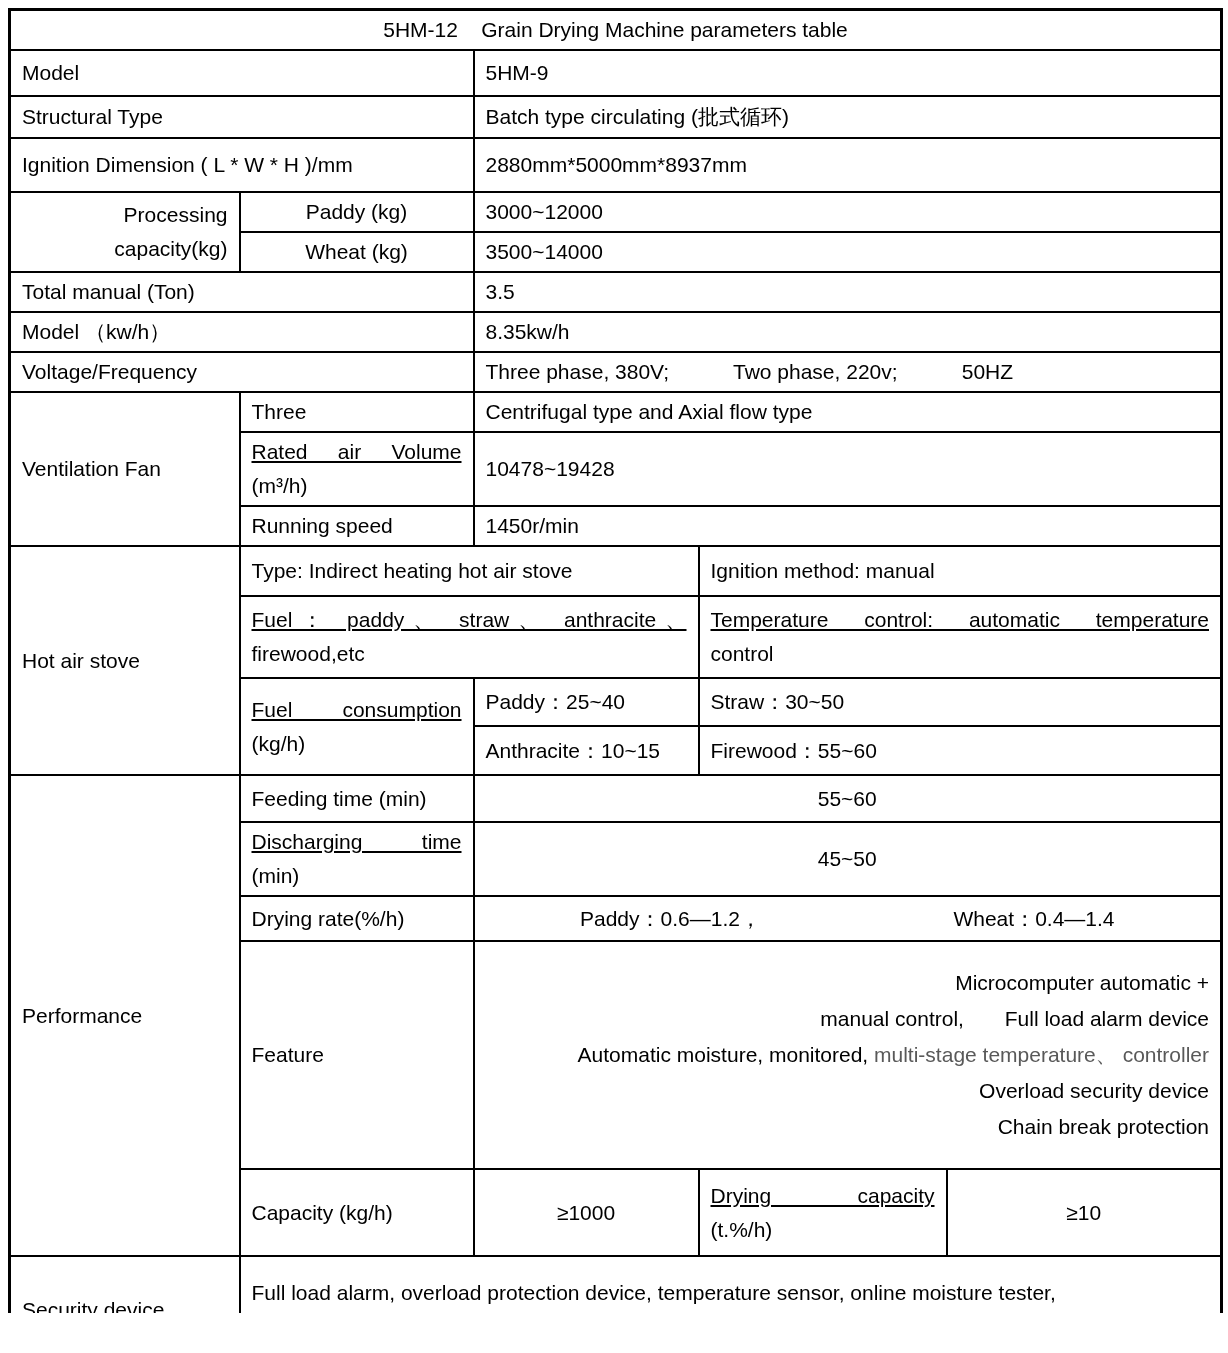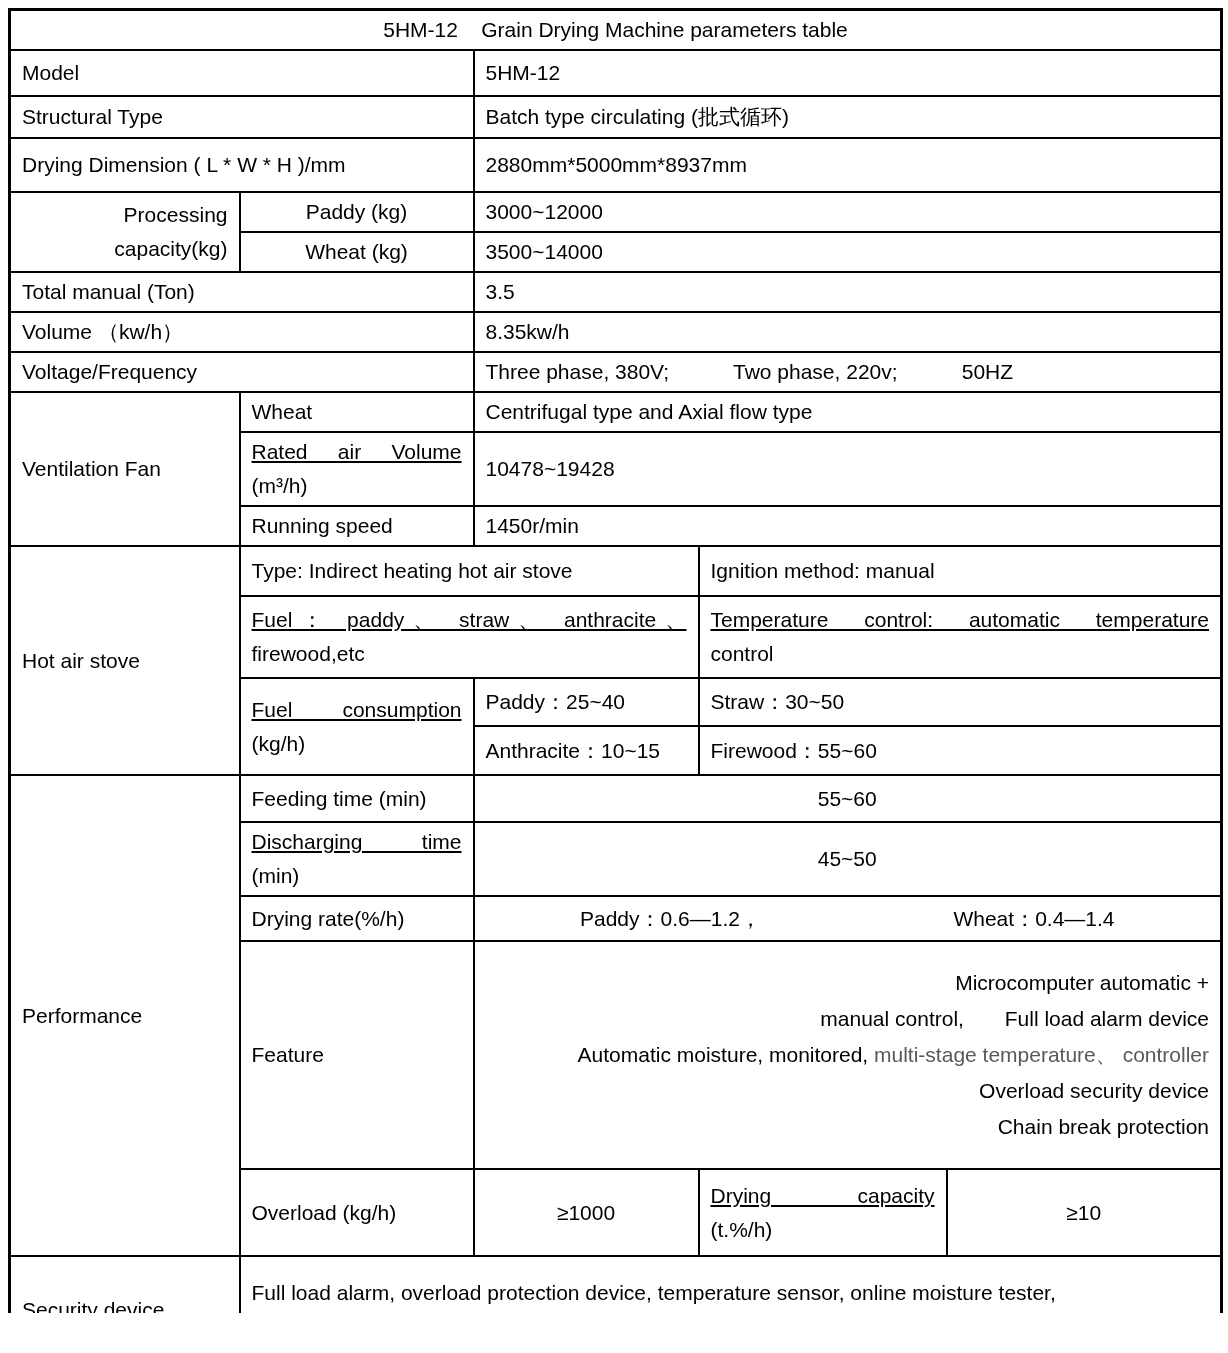"5HM-12" td { text: 5HM-12 -> 5HM-9 }
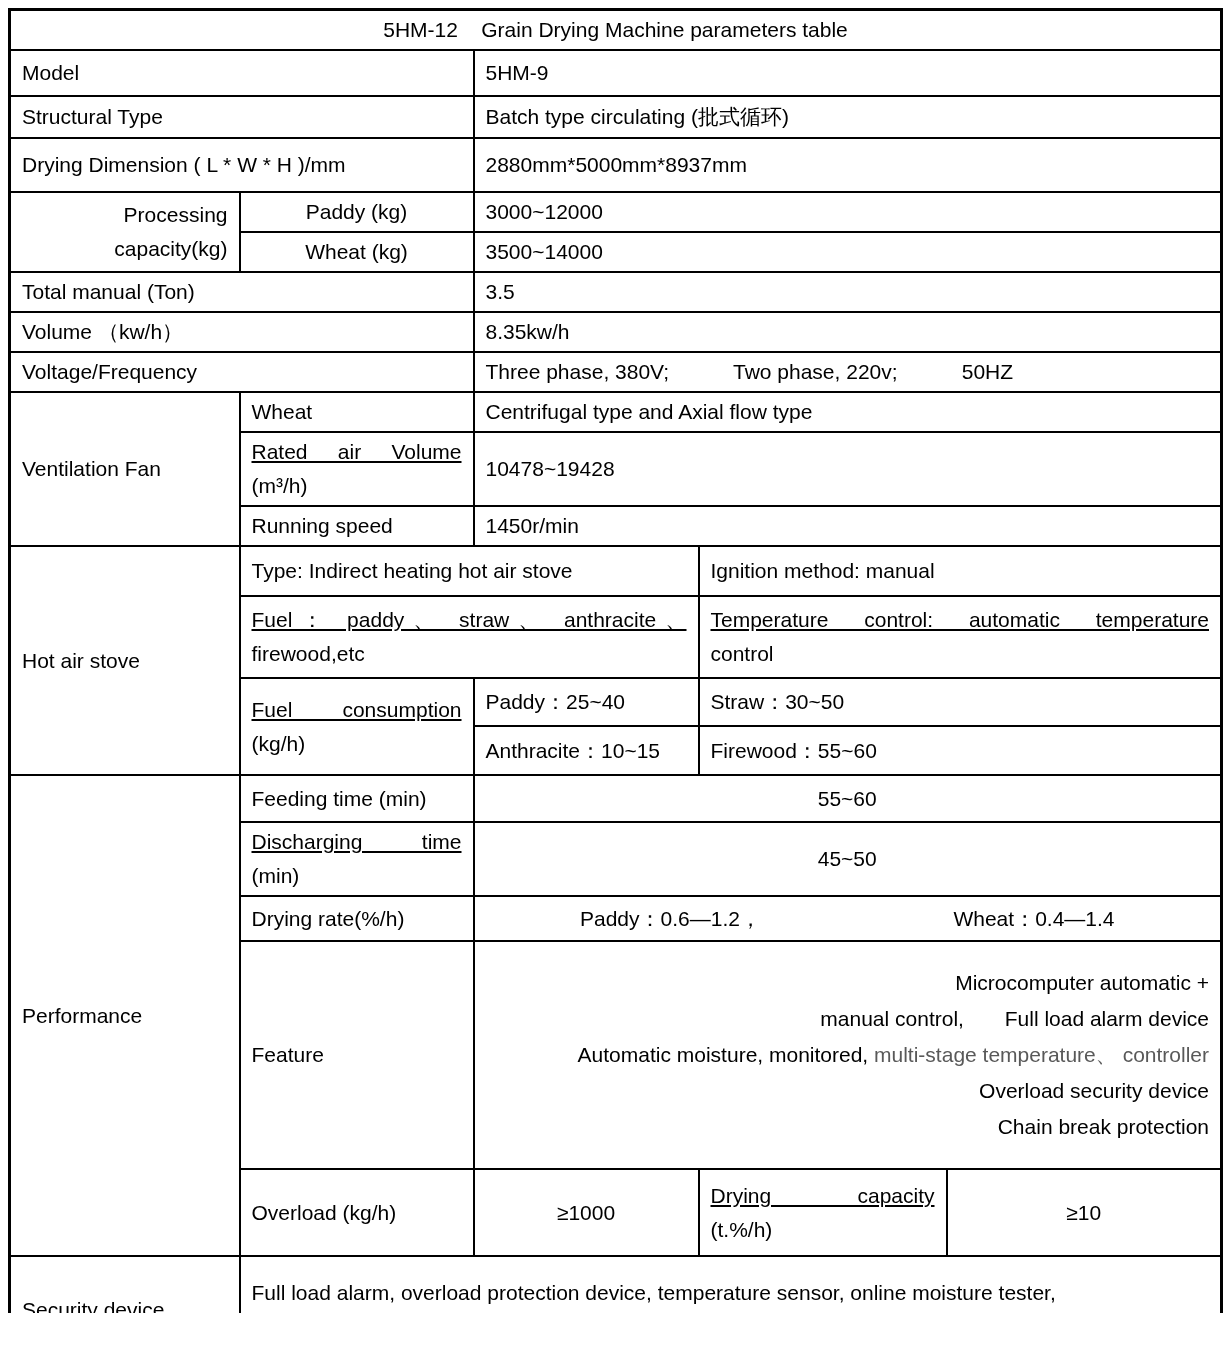"Drying Dimension ( L *" td { text: Drying -> Ignition }
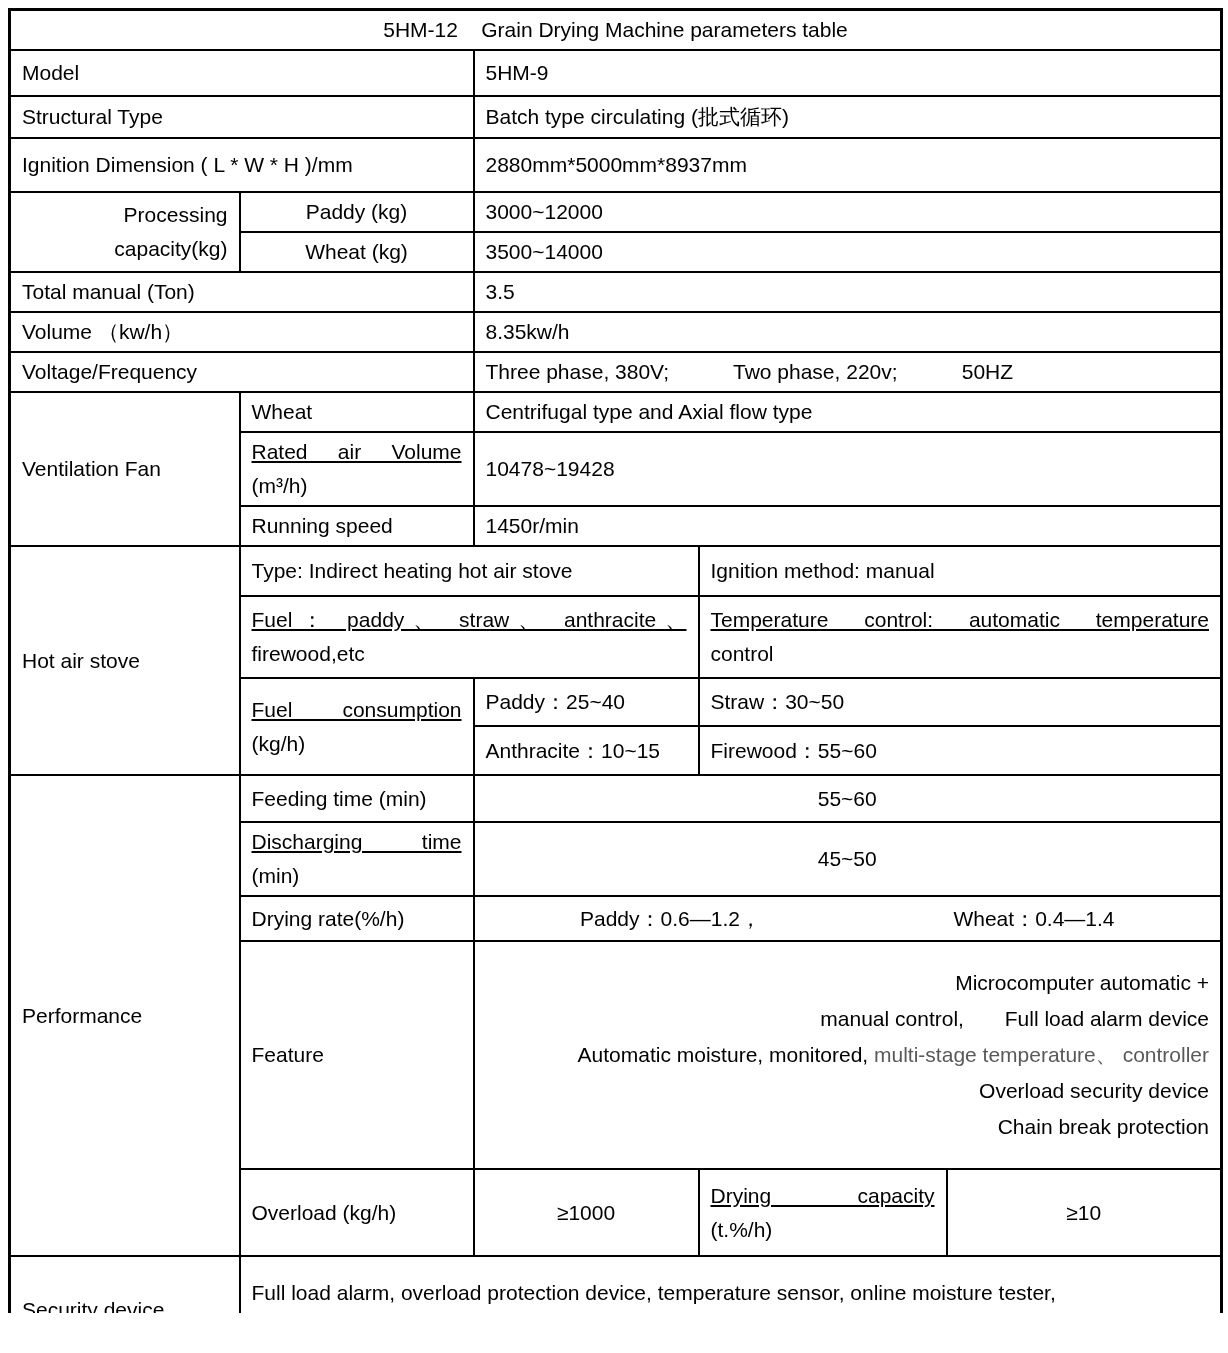"Volume （kw/h）" td { text: Volume -> Model }
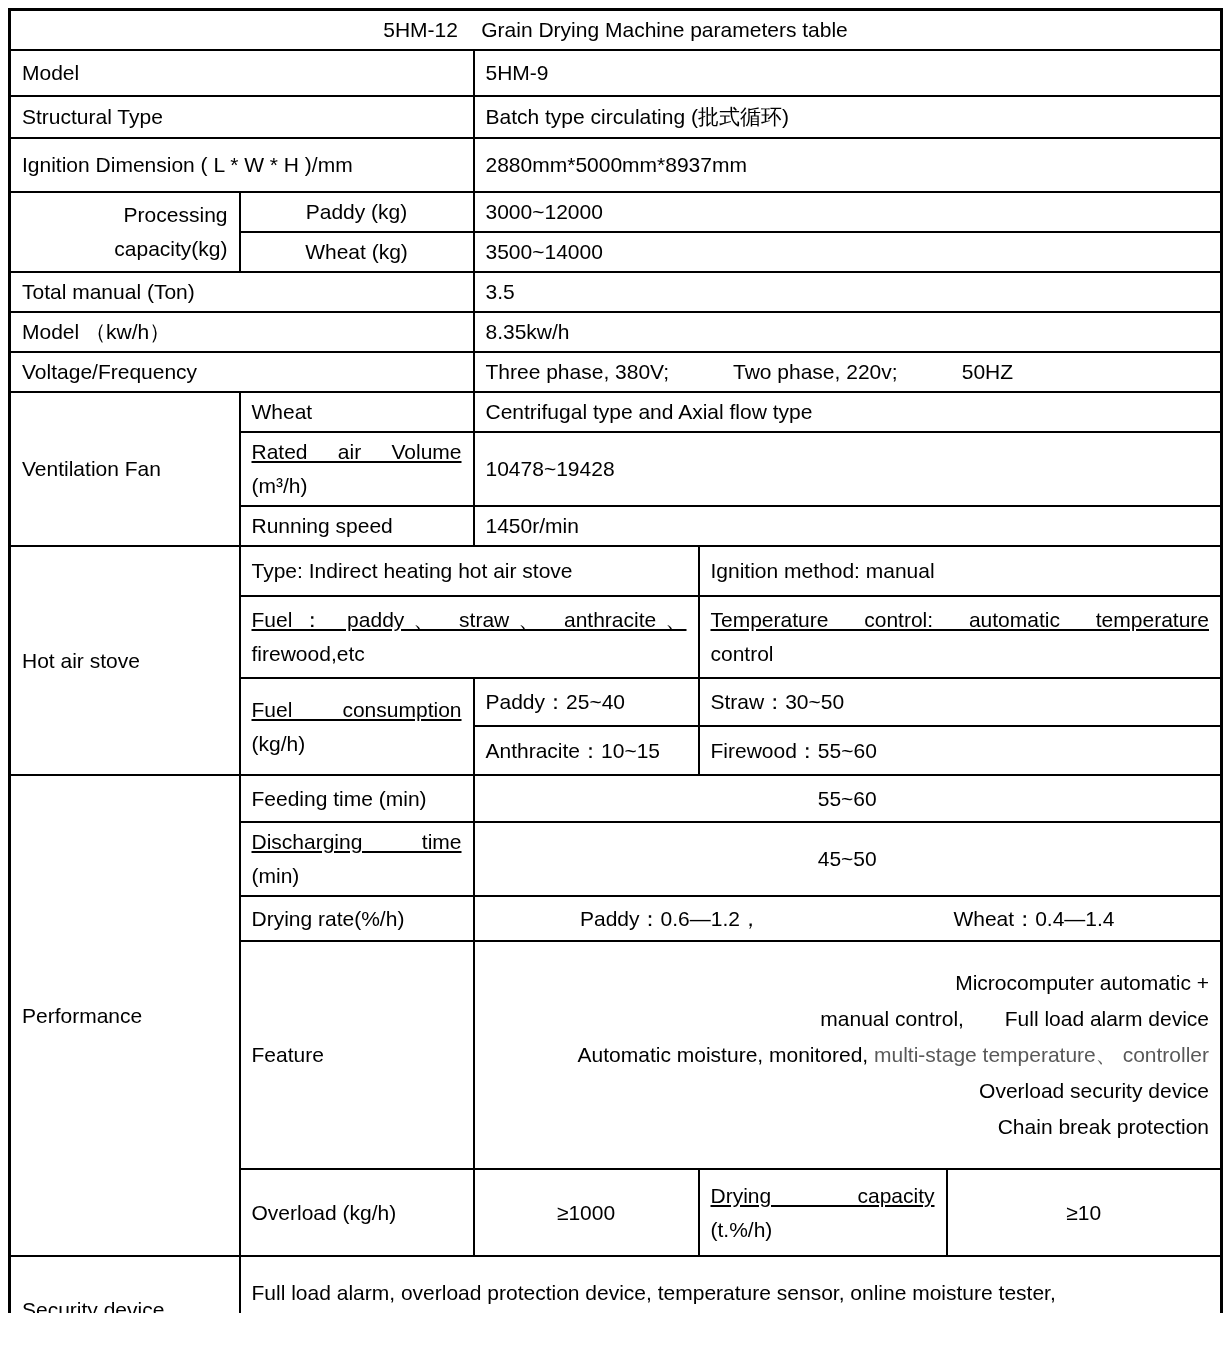"Wheat" td { text: Wheat -> Three }
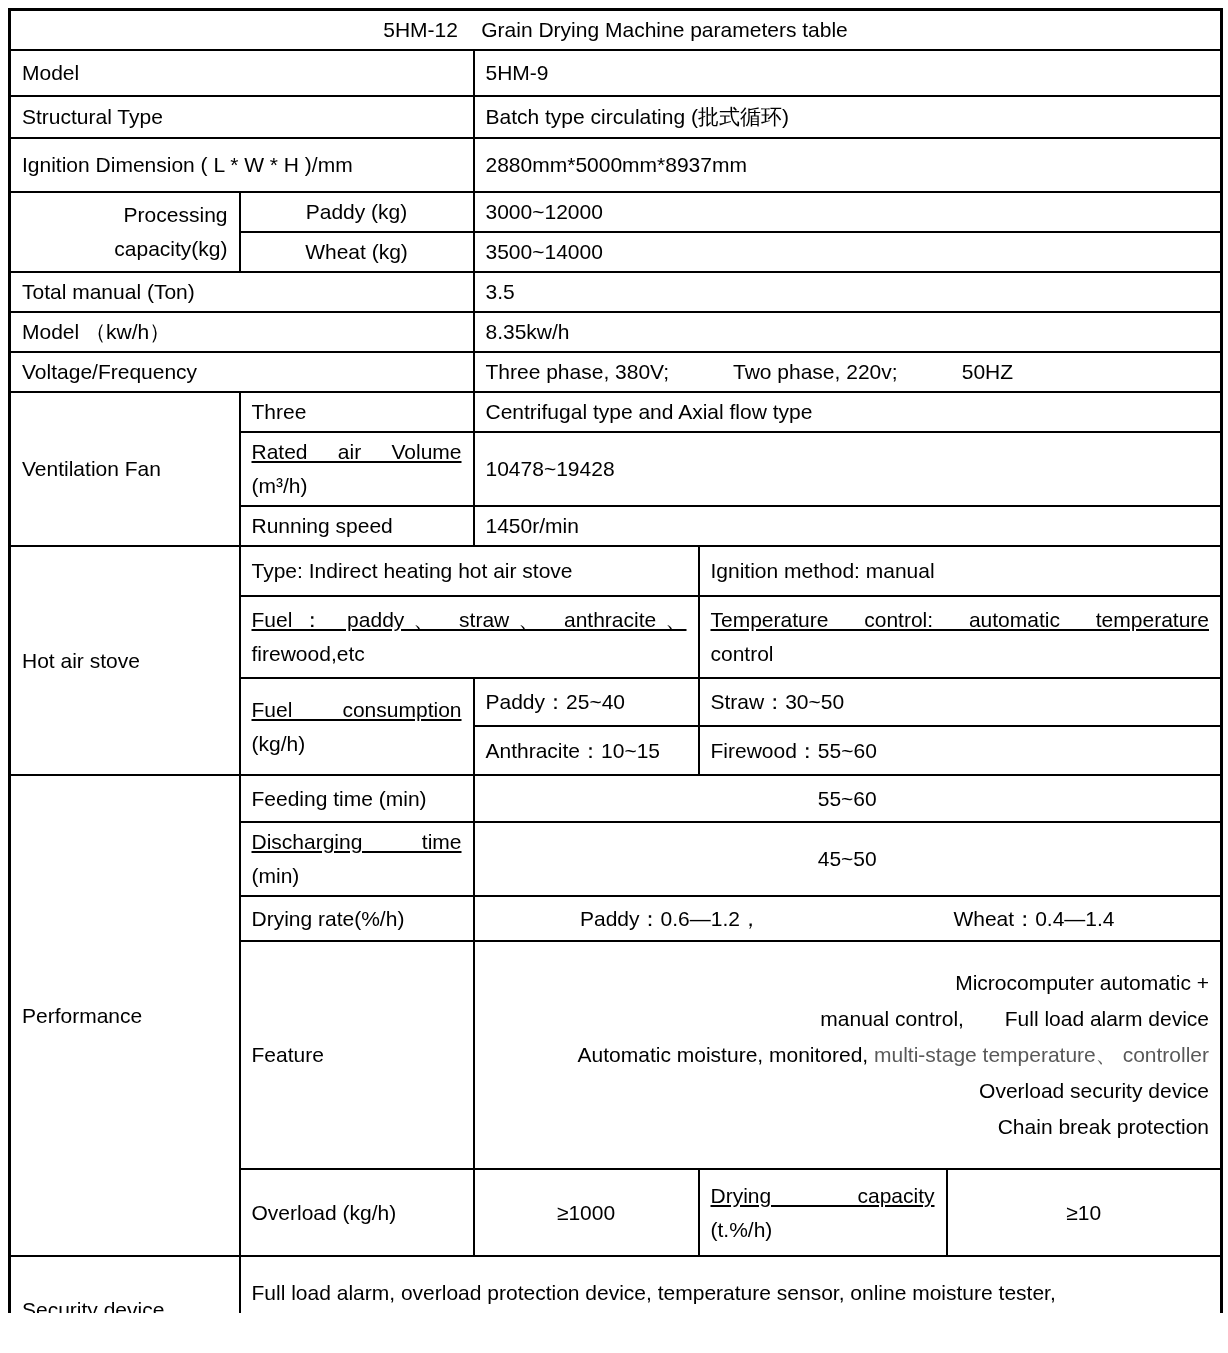"Overload (kg/h)" td { text: Overload -> Capacity }
